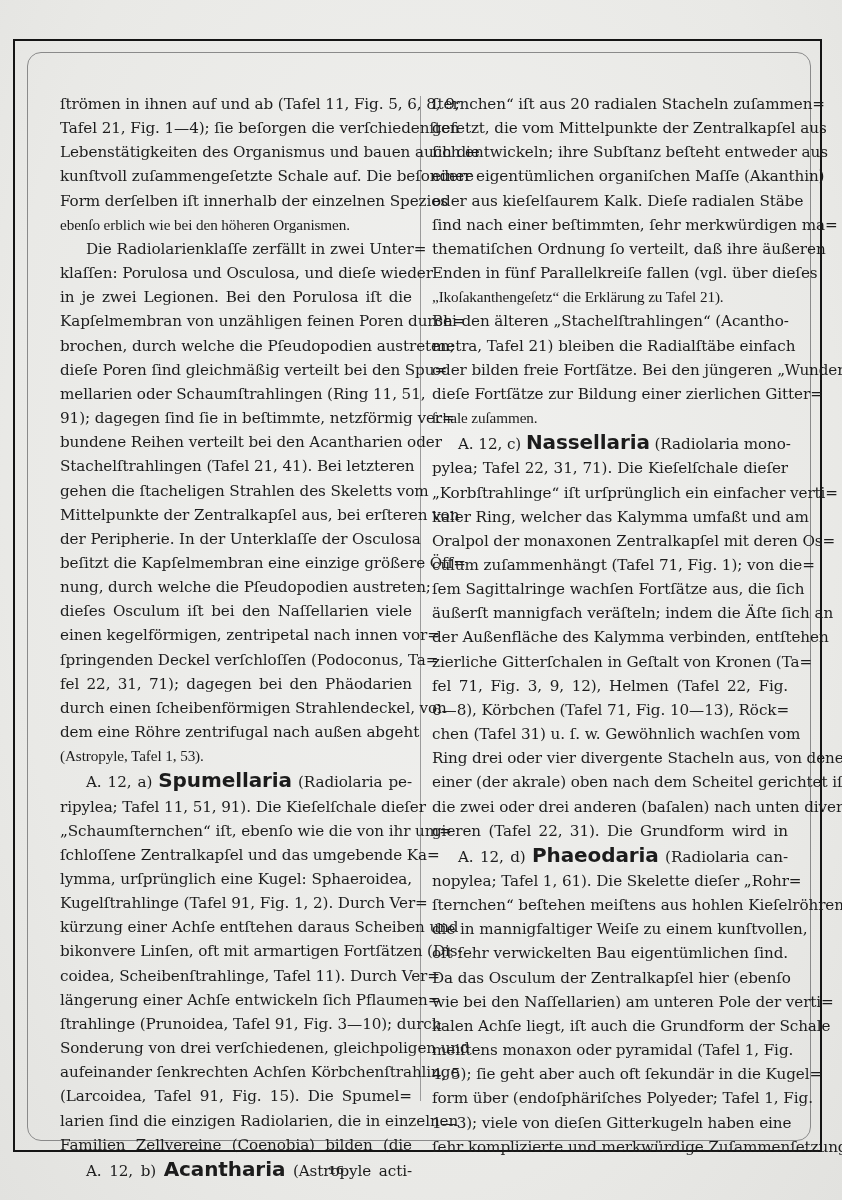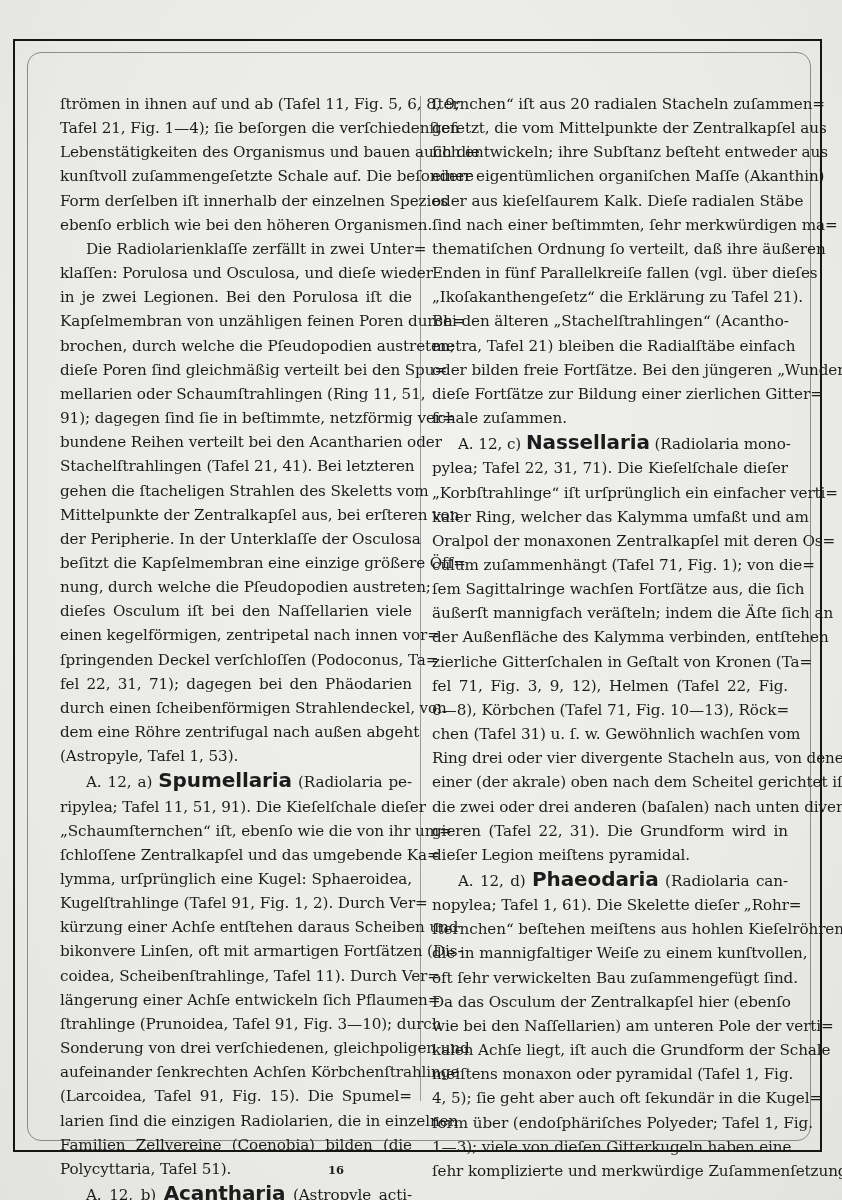"ebenſo erblich wie bei den" .line.last { font-family: none -> Liberation Serif, serif }
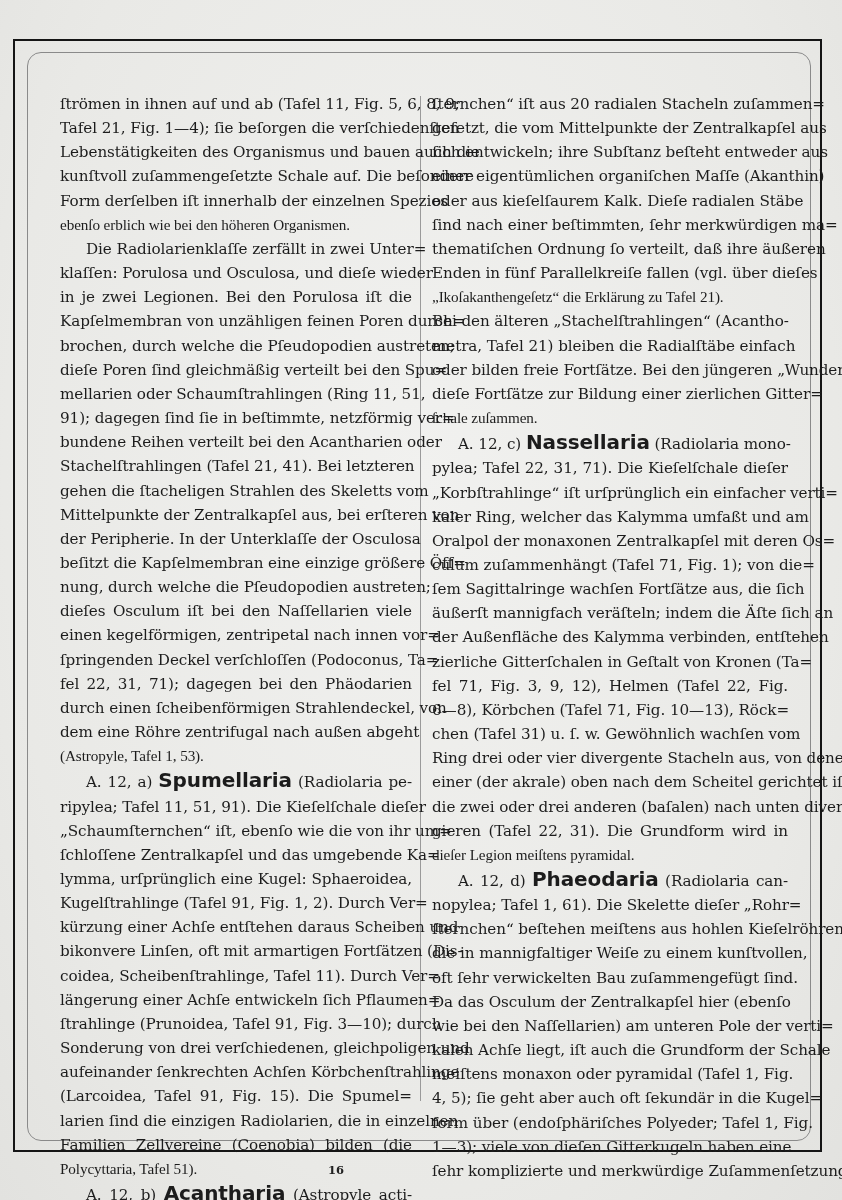"dieſer Legion meiſtens pyramidal." span.line { html: <span>dieſer Legion meiſtens pyramidal.</span> -> none }
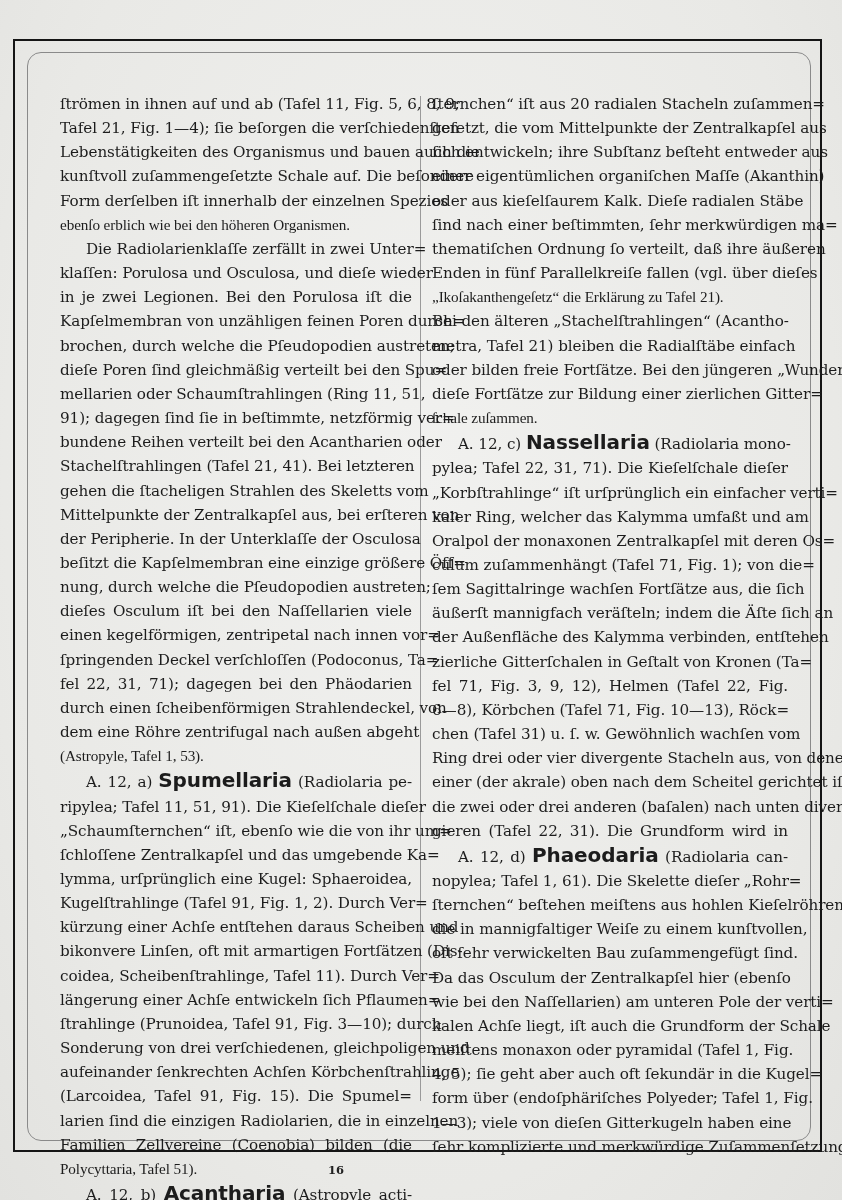"oft ſehr verwickelten Bau zuſammengefügt" span.line { text: zuſammengefügt -> eigentümlichen }
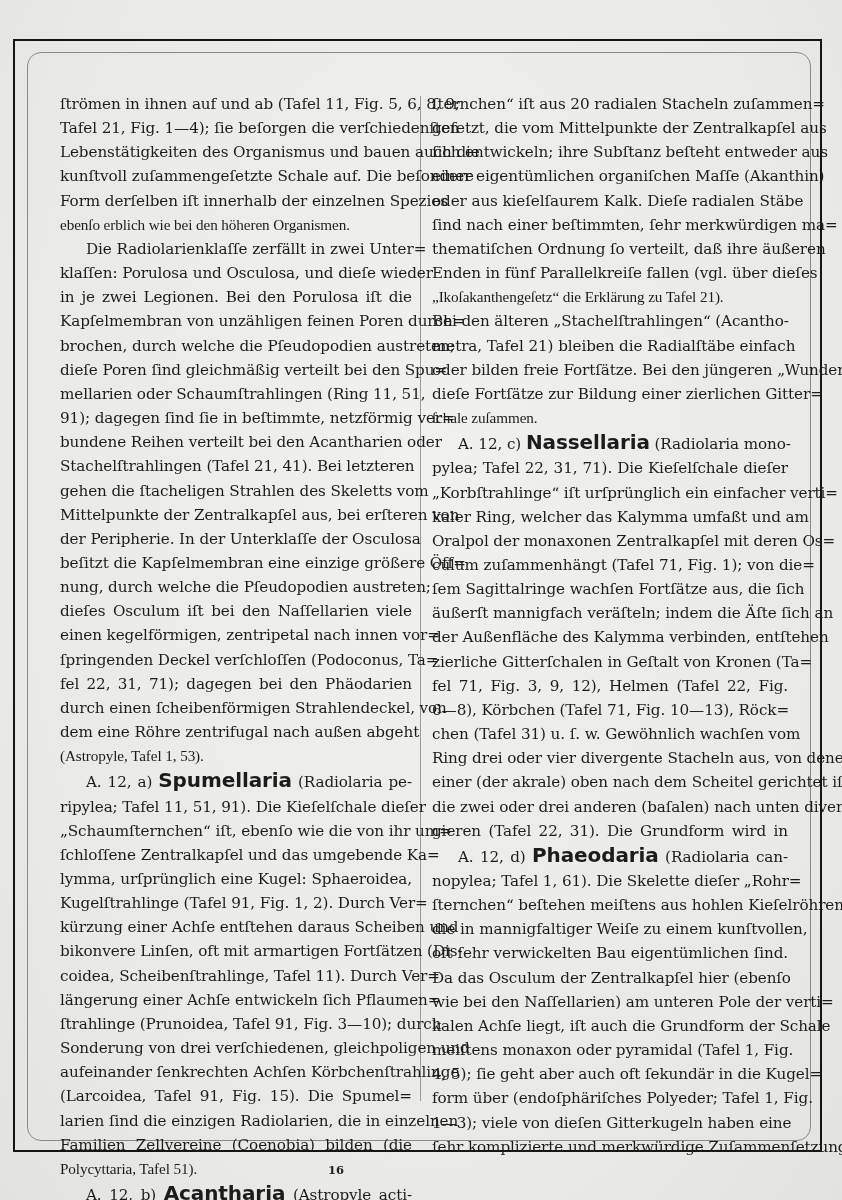"Polycyttaria, Tafel 51)." span.line { html: <span>Polycyttaria, Tafel 51).</span> -> none }
